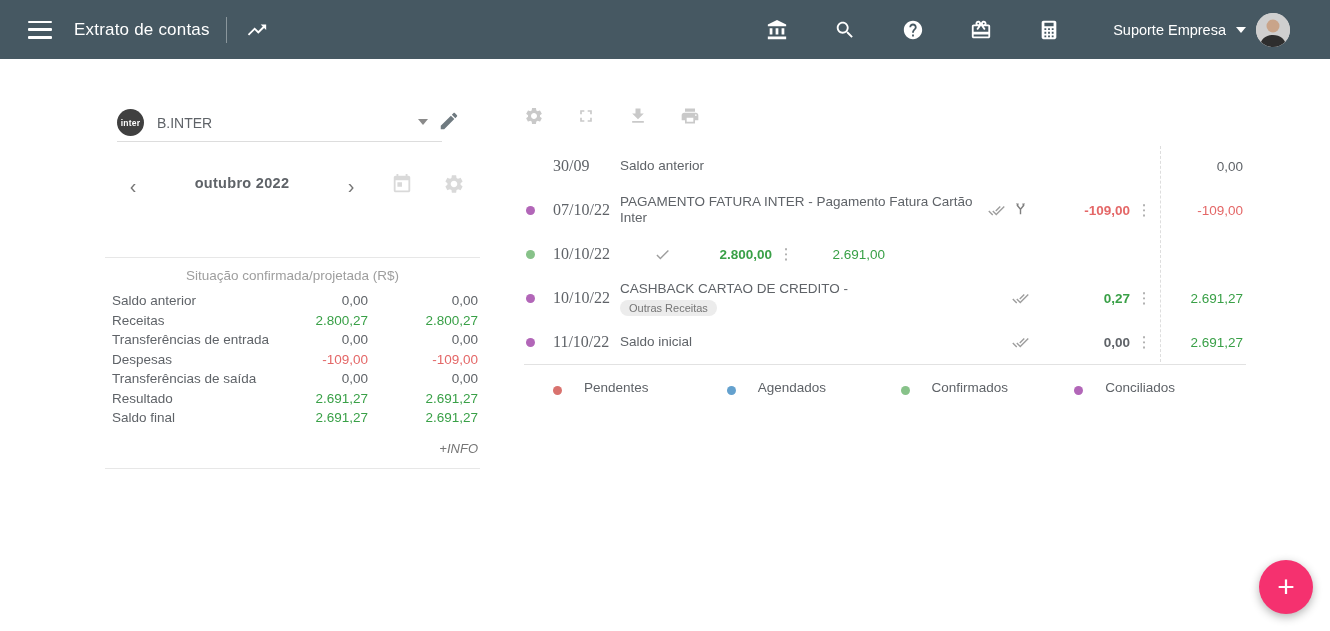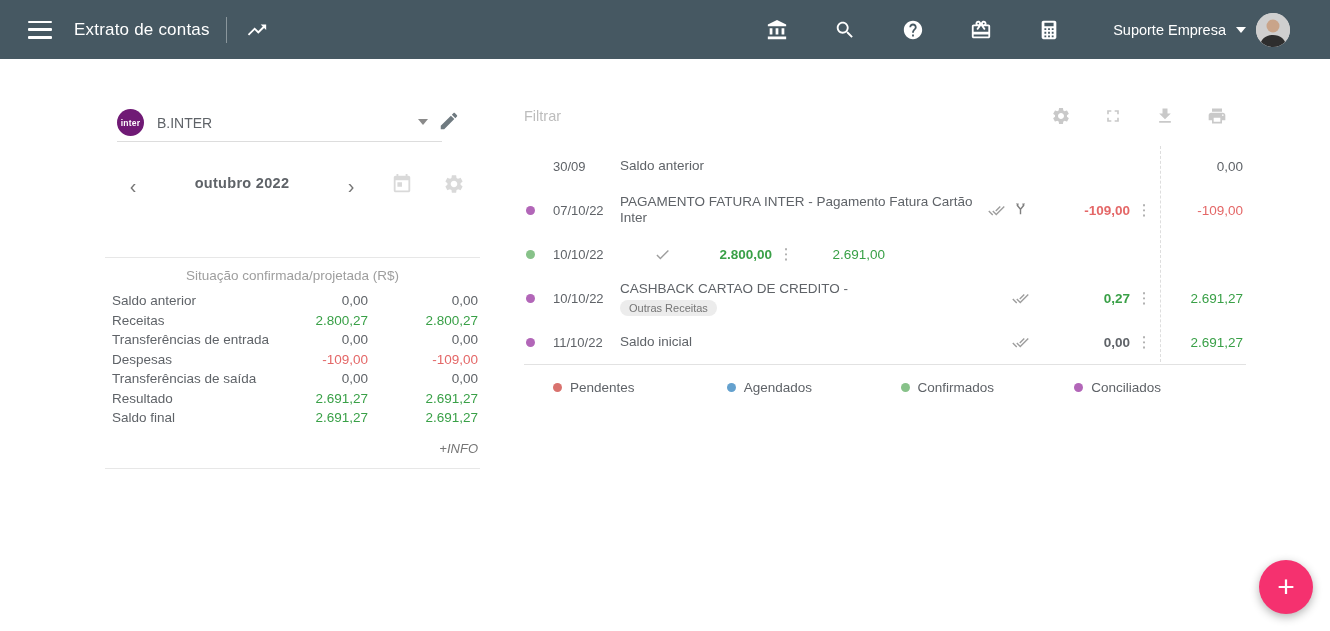"inter" .bank-logo { background: #701a75 -> #404040 }
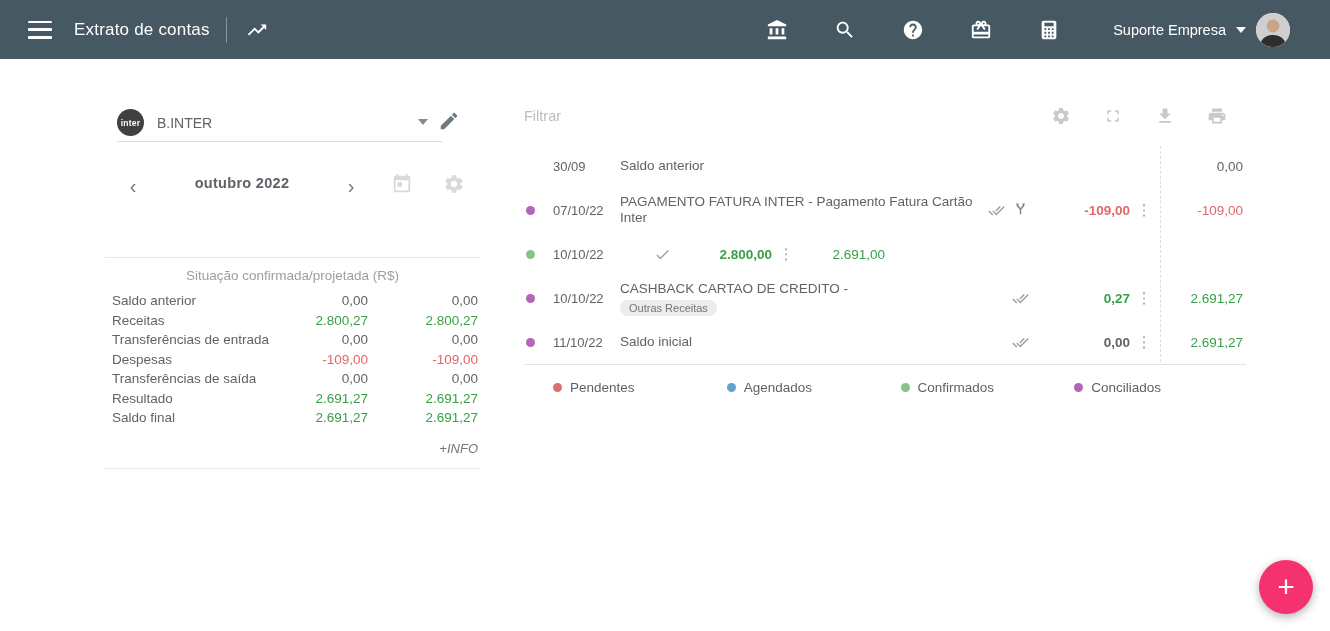"Filtrar" input.filter-input { html: <input> -> none }
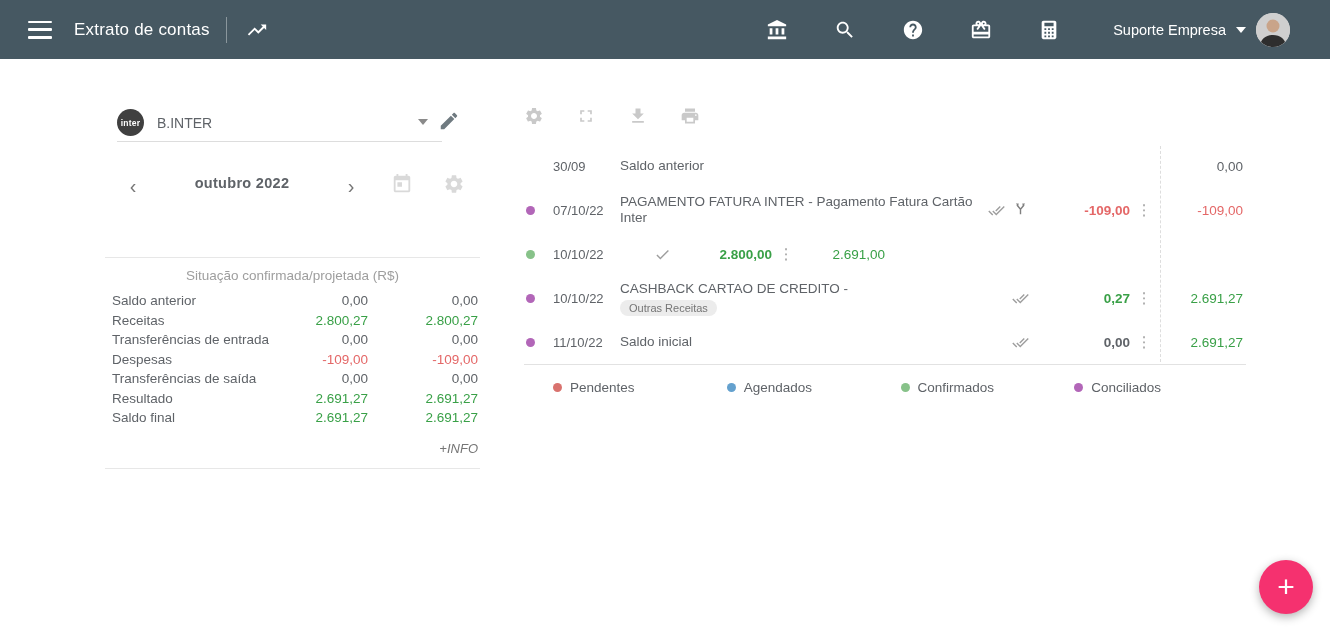"30/09" .date-col { font-family: none -> Liberation Serif, serif; font-size: 13px -> 16px }
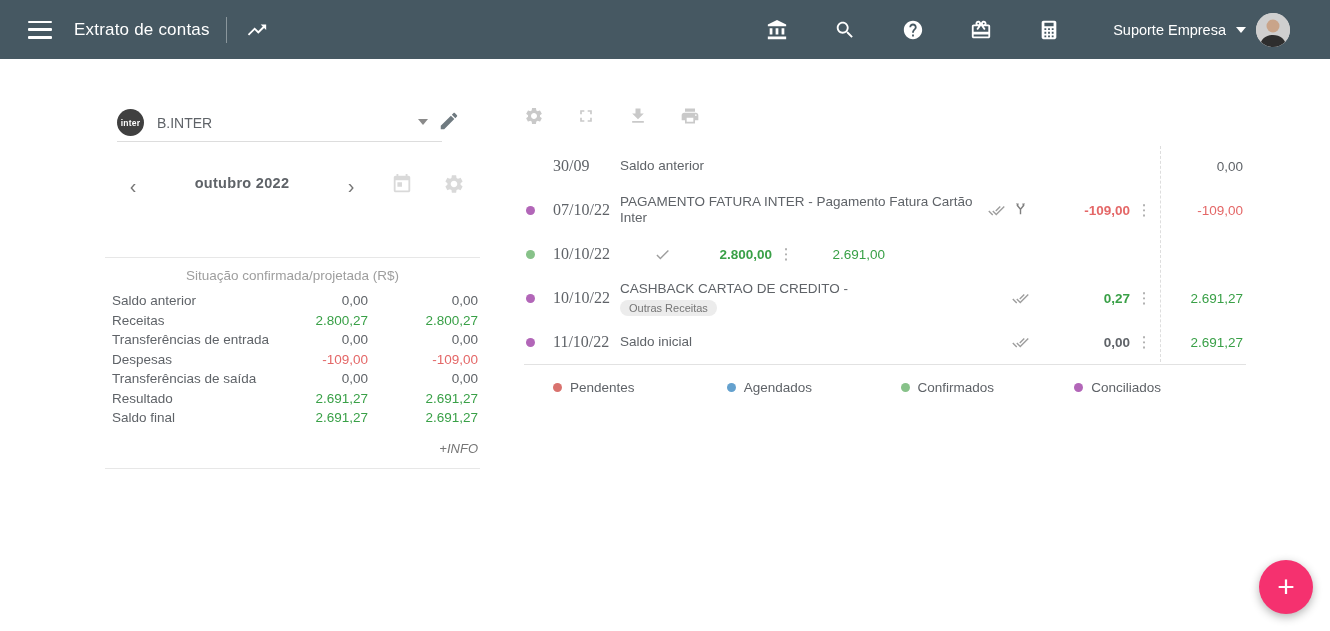"Pendentes" .legend-item { align-items: center -> flex-end; gap: 8px -> 22px }
